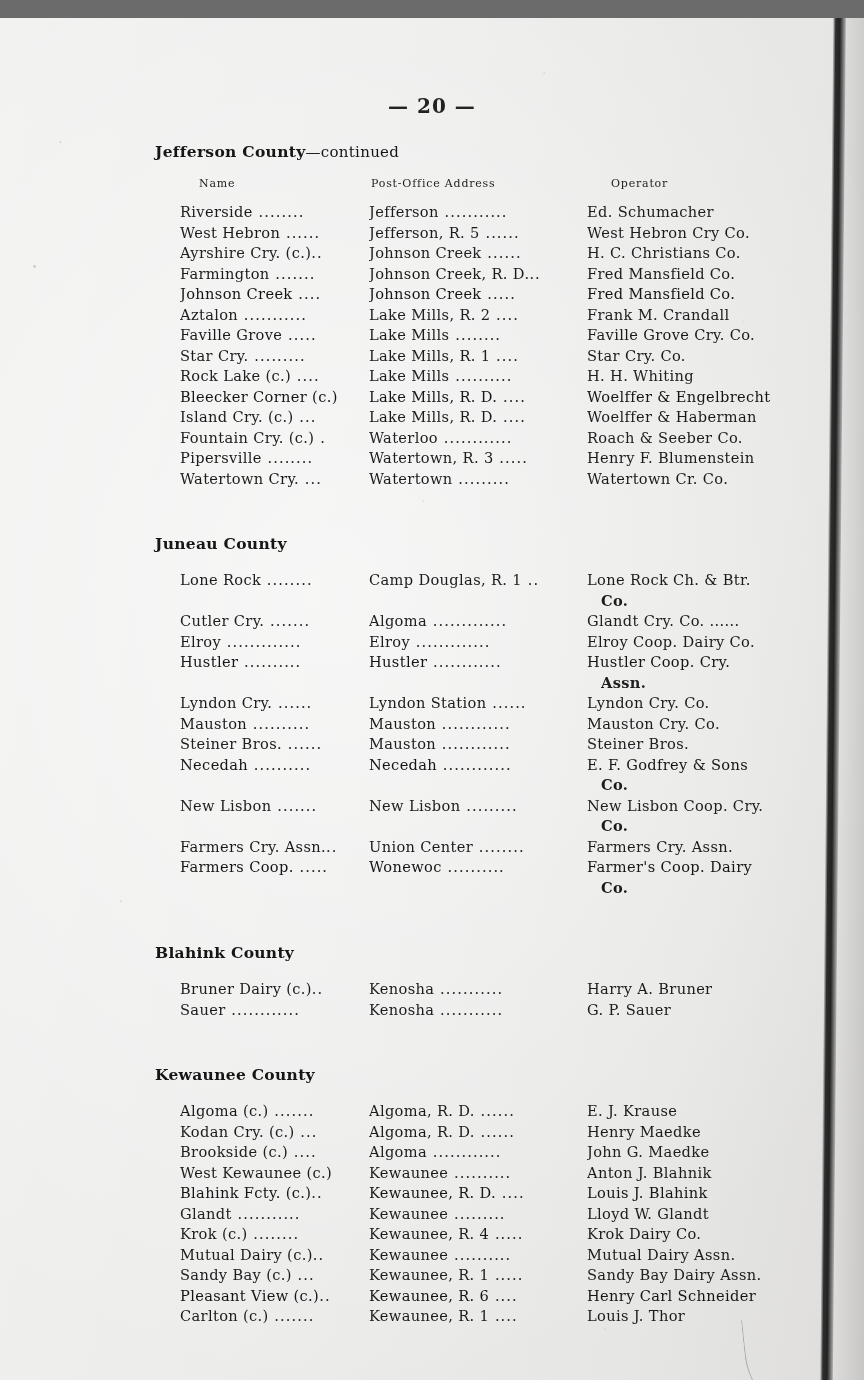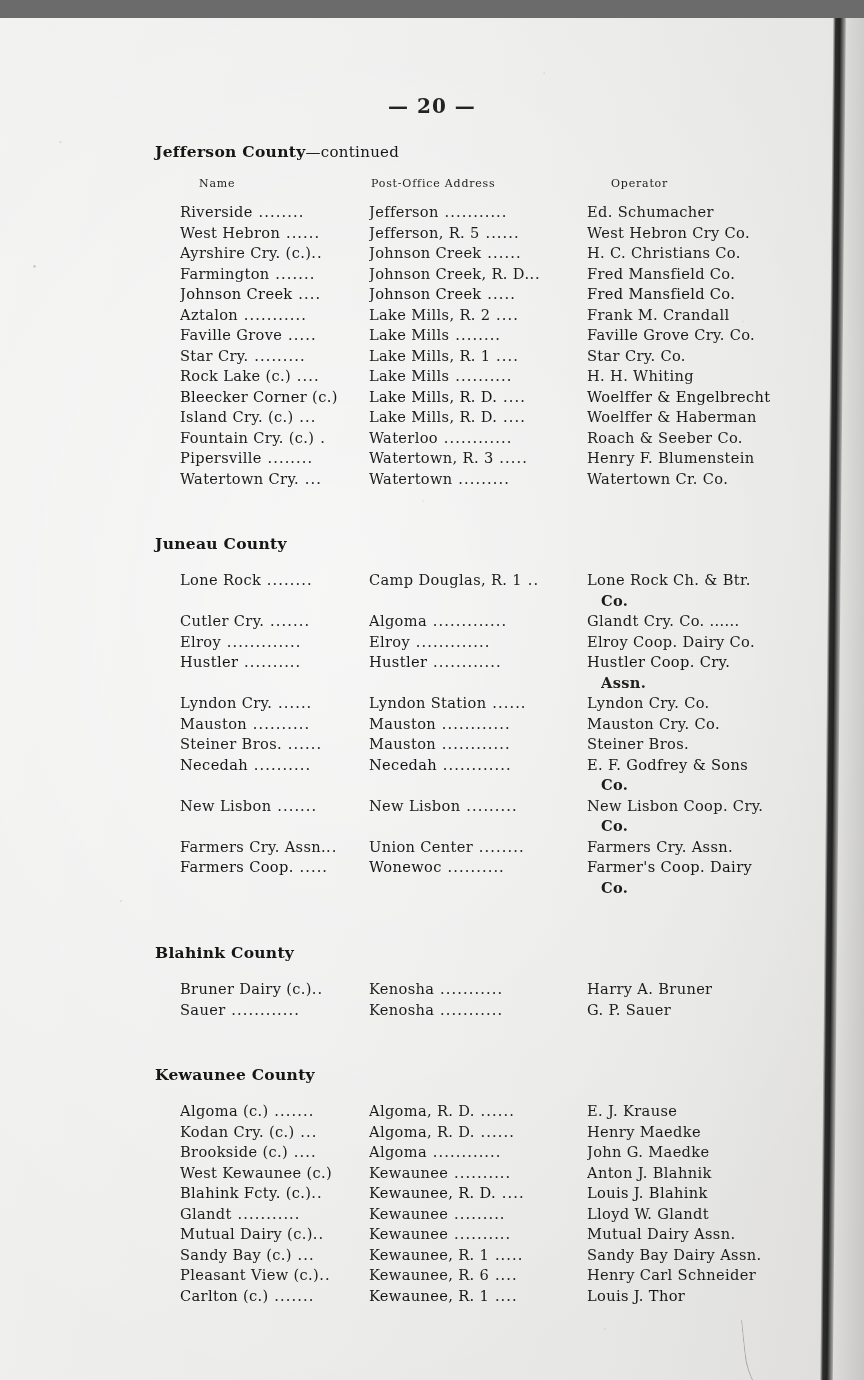"Krok (c.) ........" div.row { html: none -> <div> <div><span>Krok (c.)</span><span> ........</span></div> <div><span>Kewaunee, R. 4</span><span> .....</span></div> <div>Krok Dairy Co.</div> </div> }
